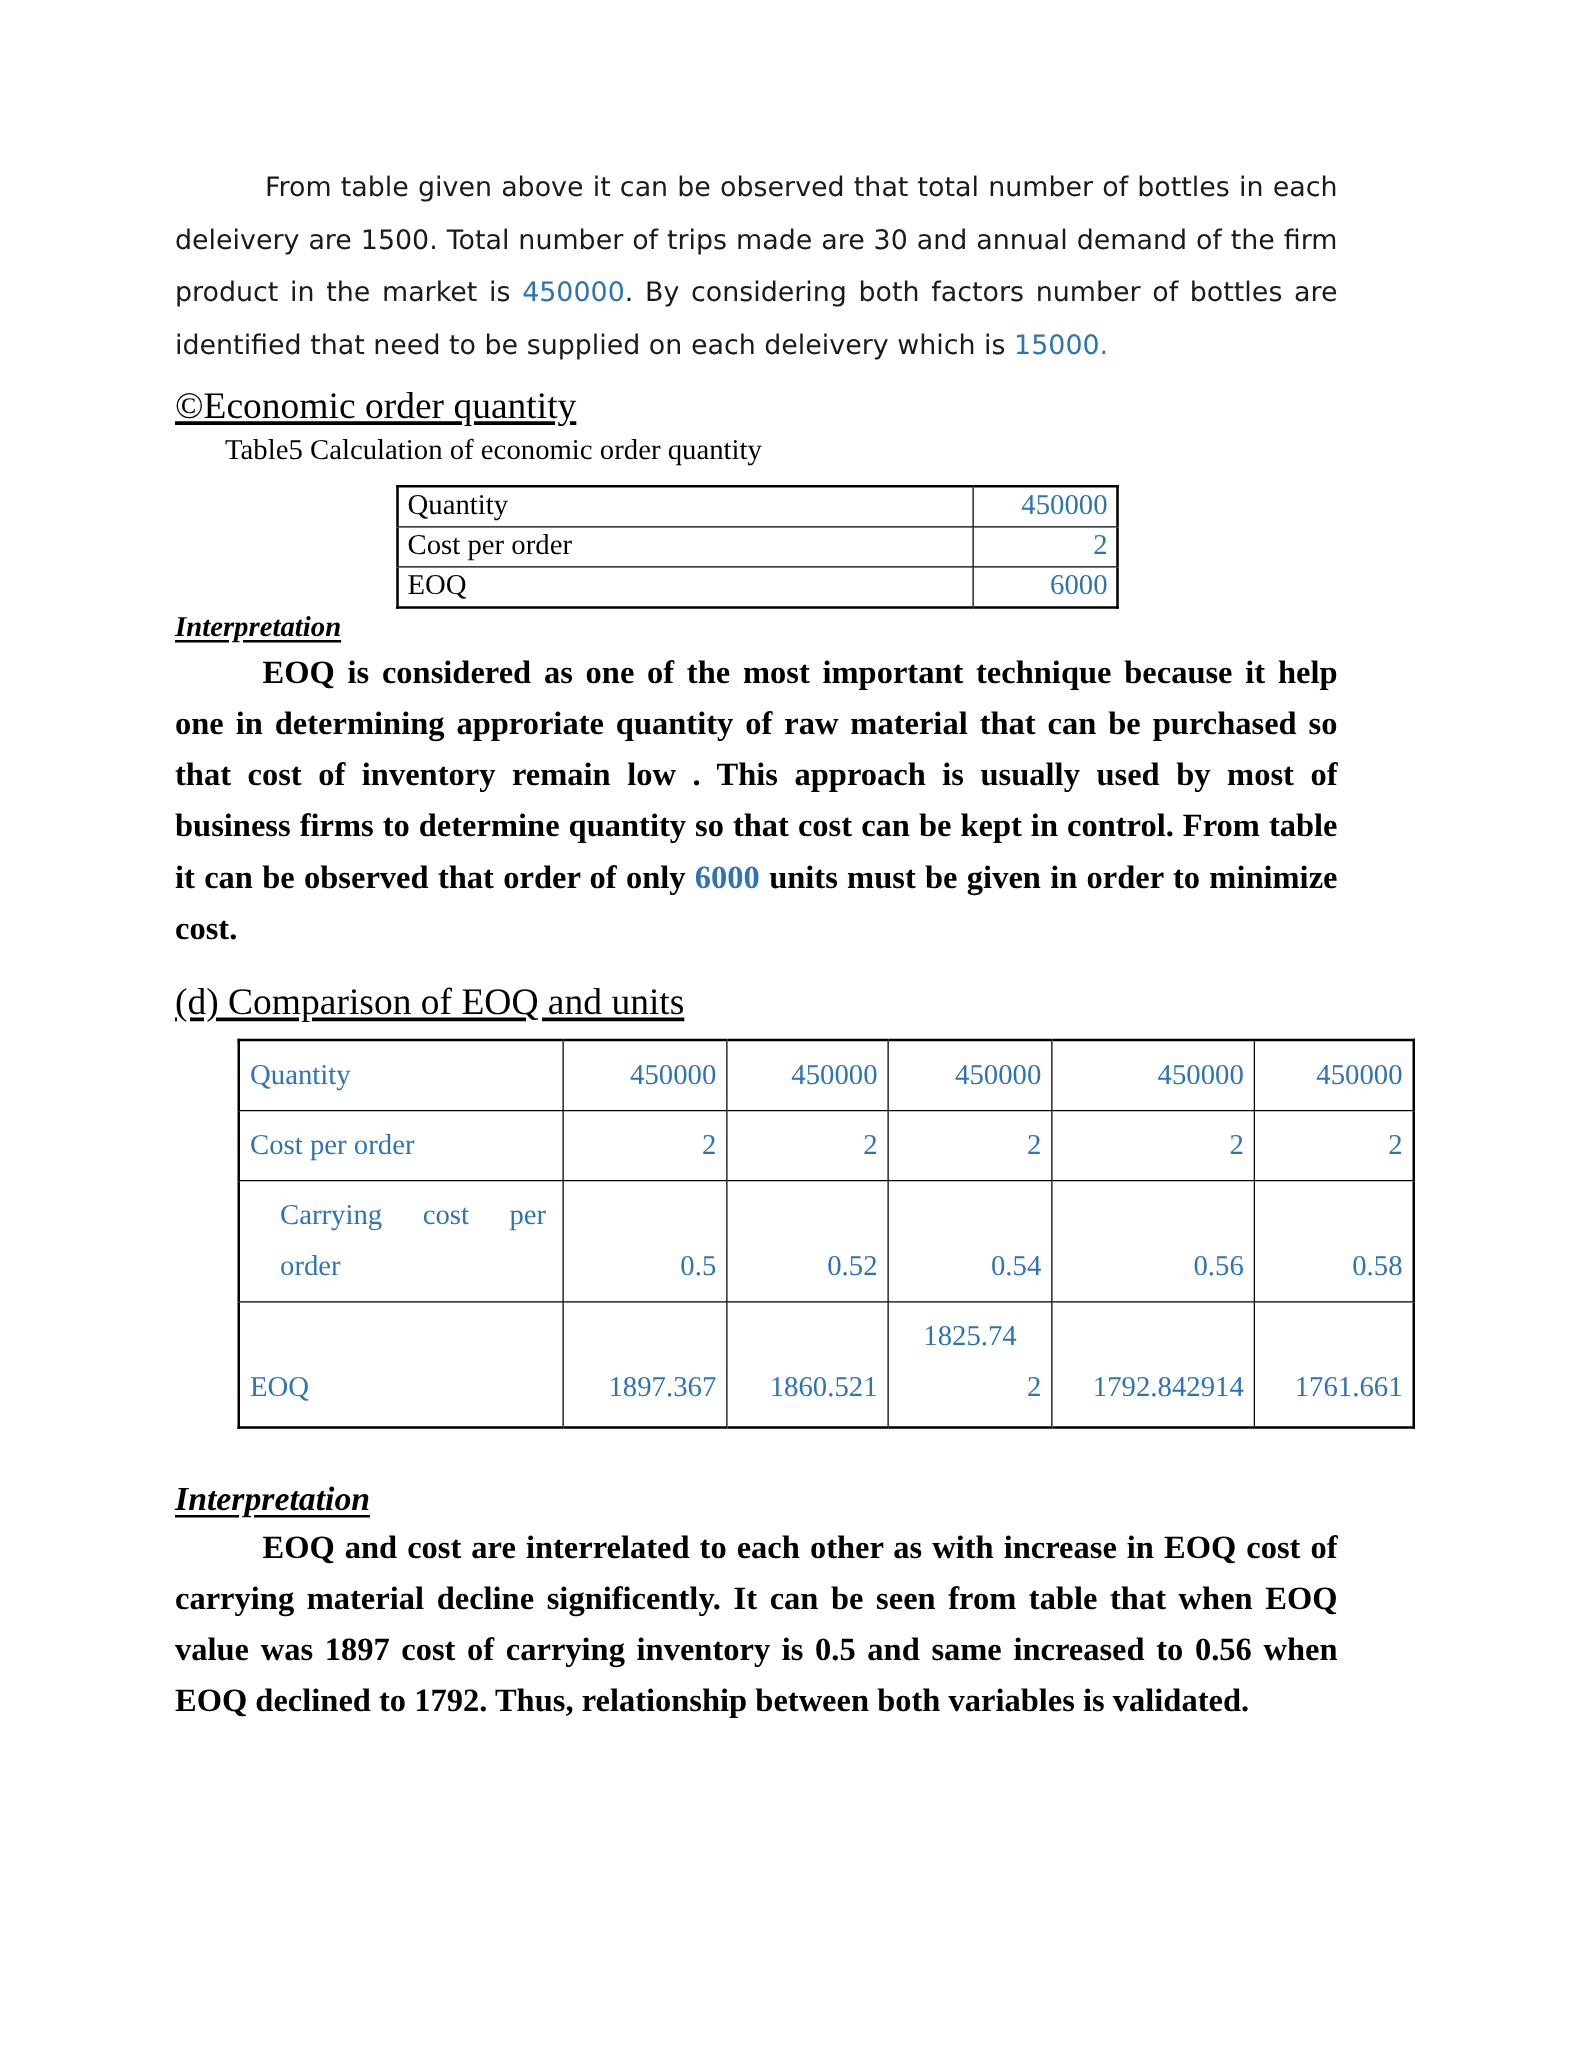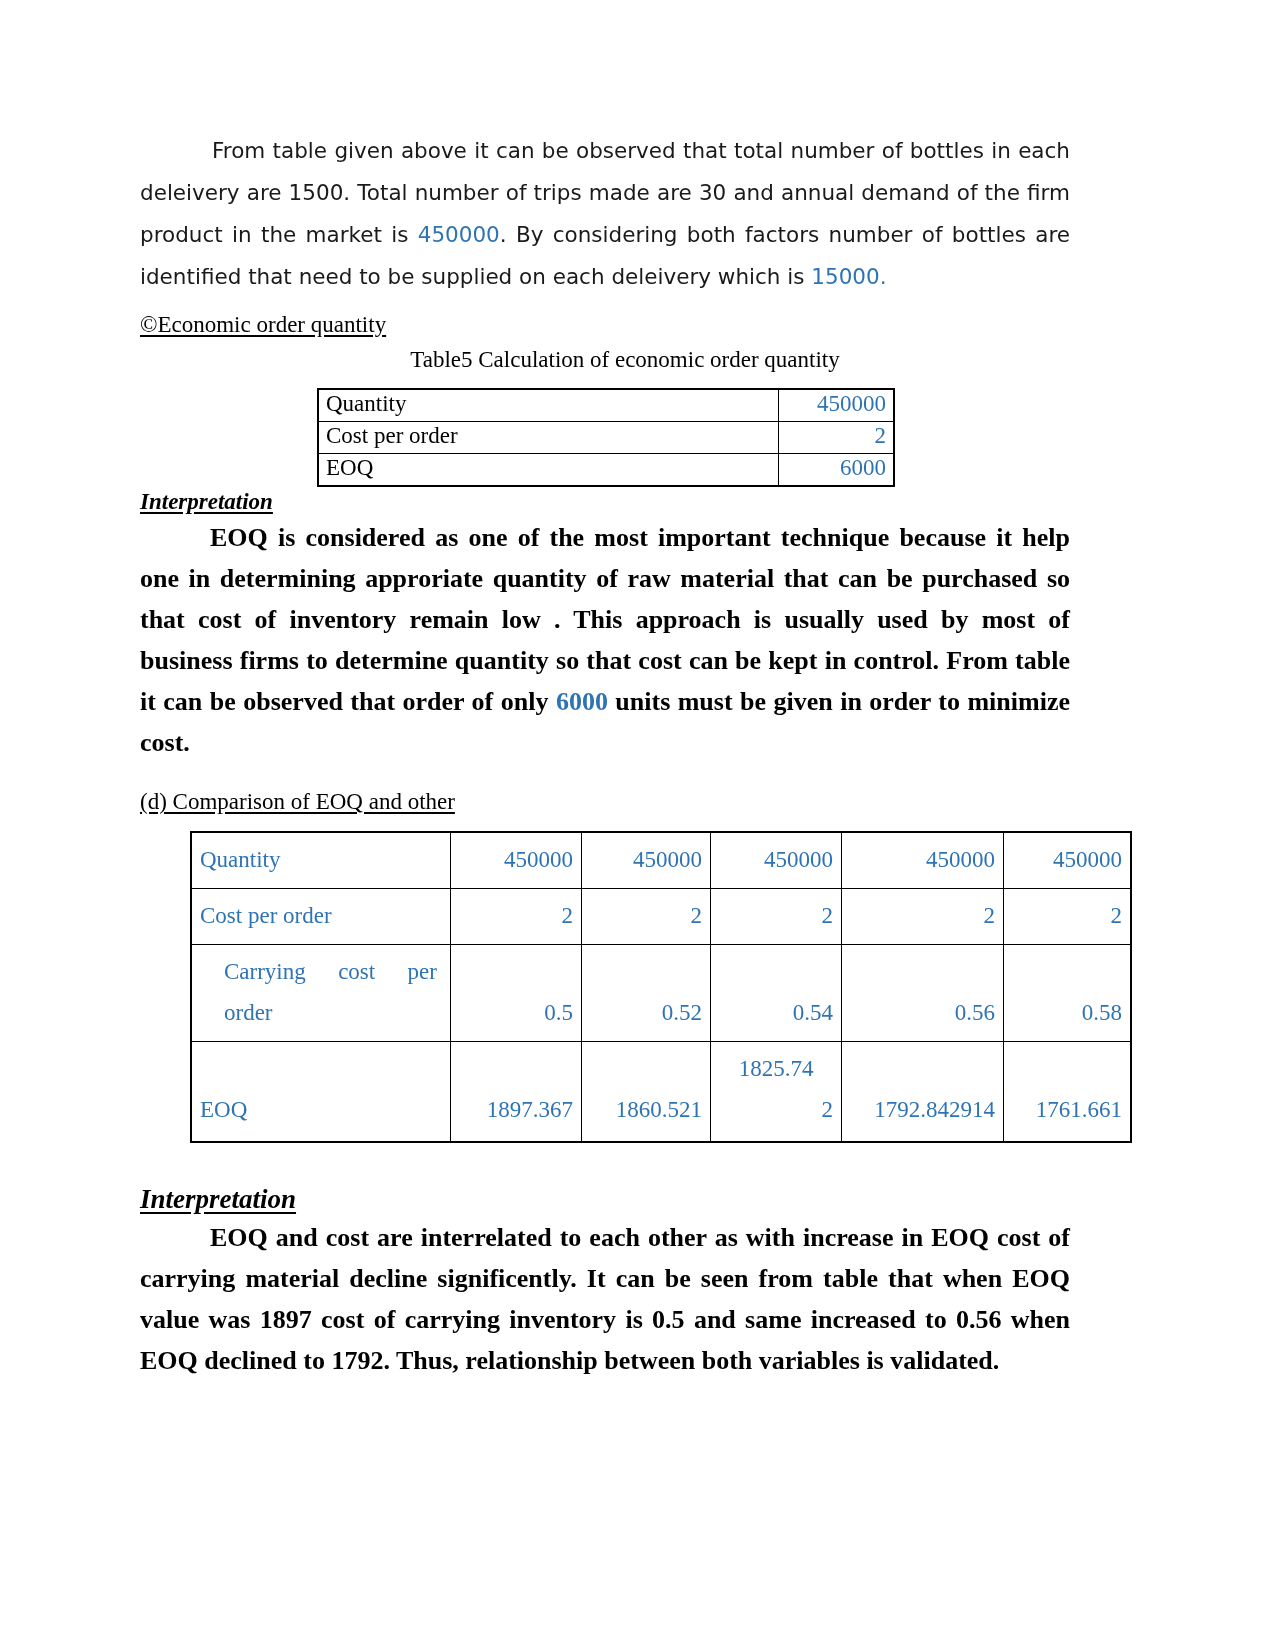"©Economic order quantity" .heading-underline { font-size: 23px -> 30px }
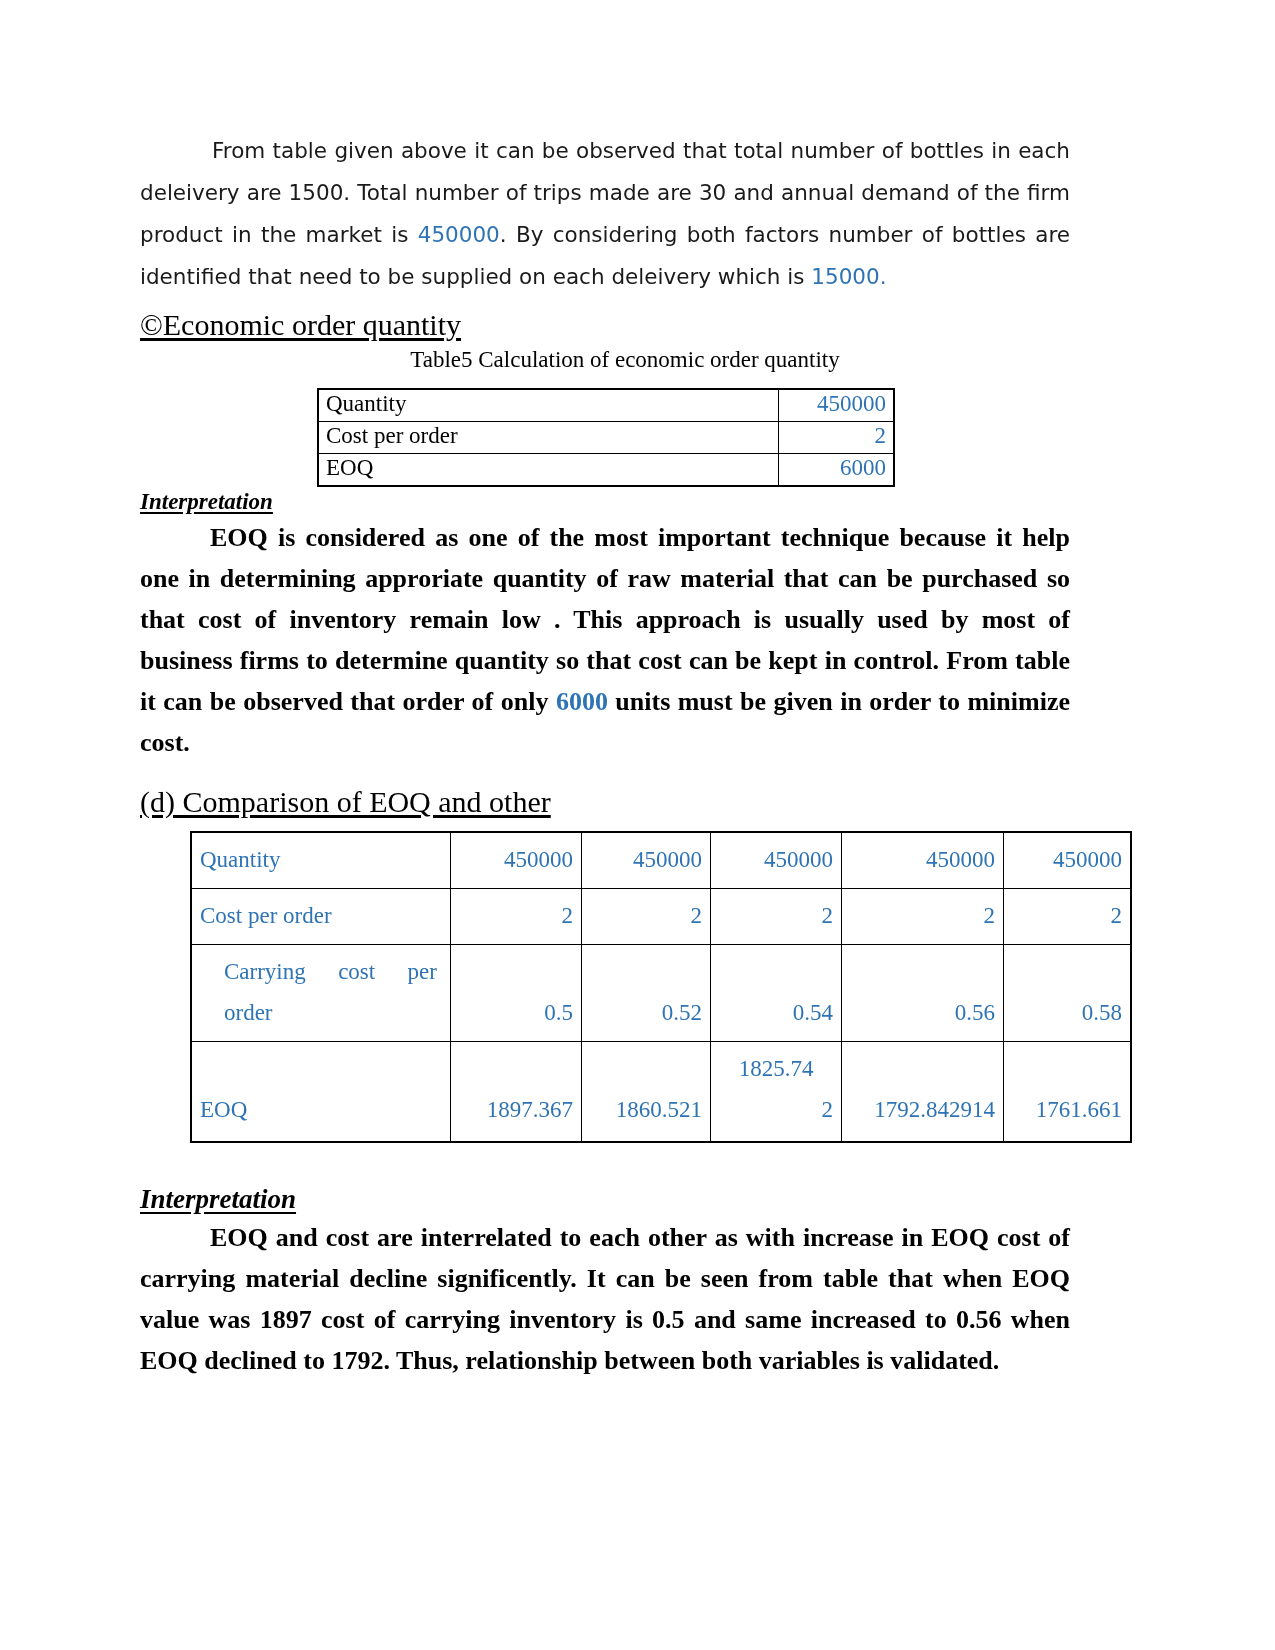"Table5 Calculation of economic order" .table-caption { text-align: center -> none }
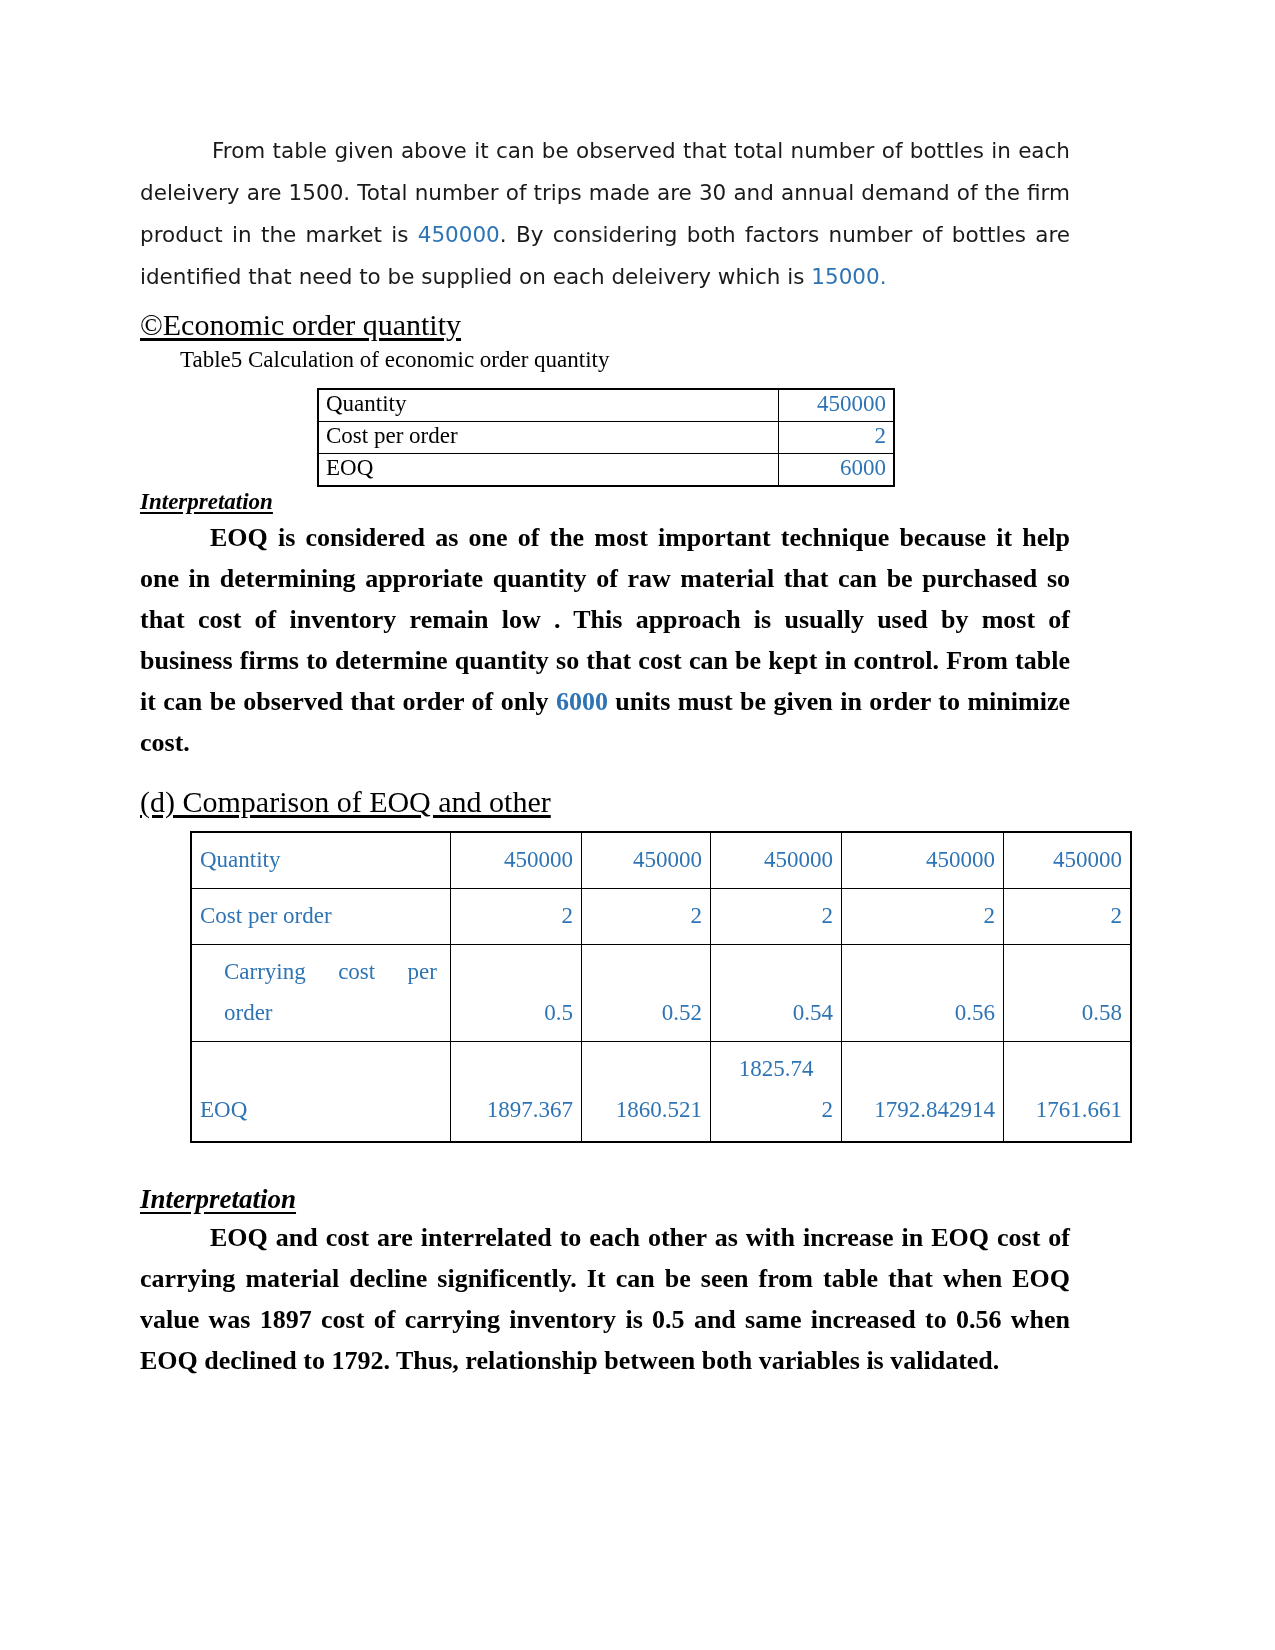"(d) Comparison of EOQ and" span.heading-underline { text: other -> units }
